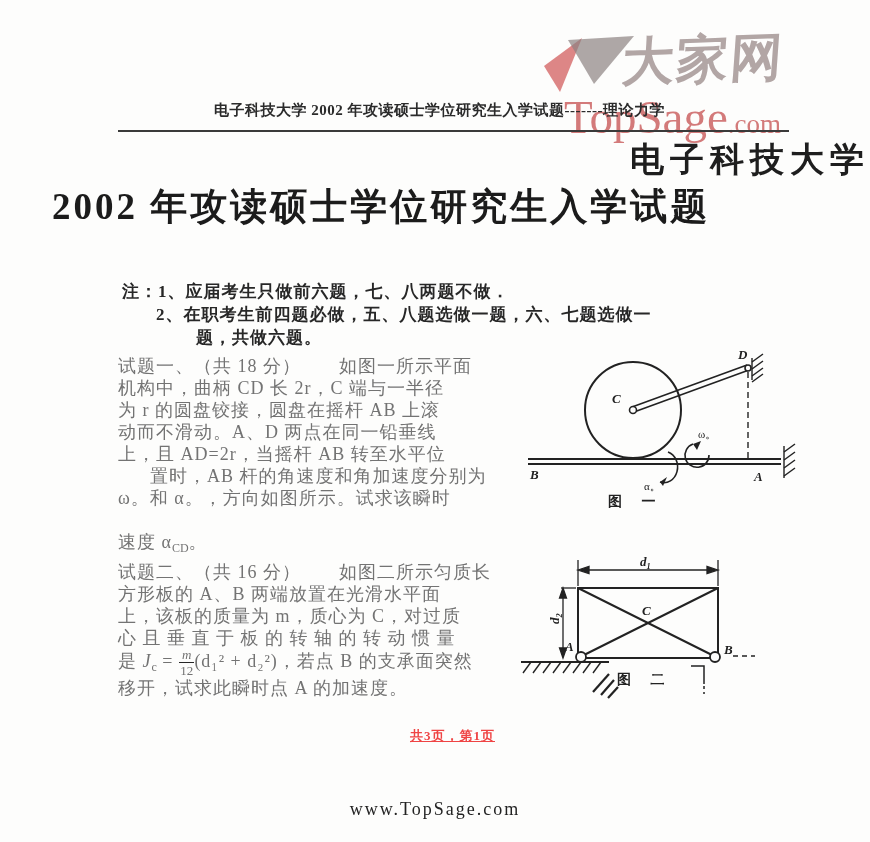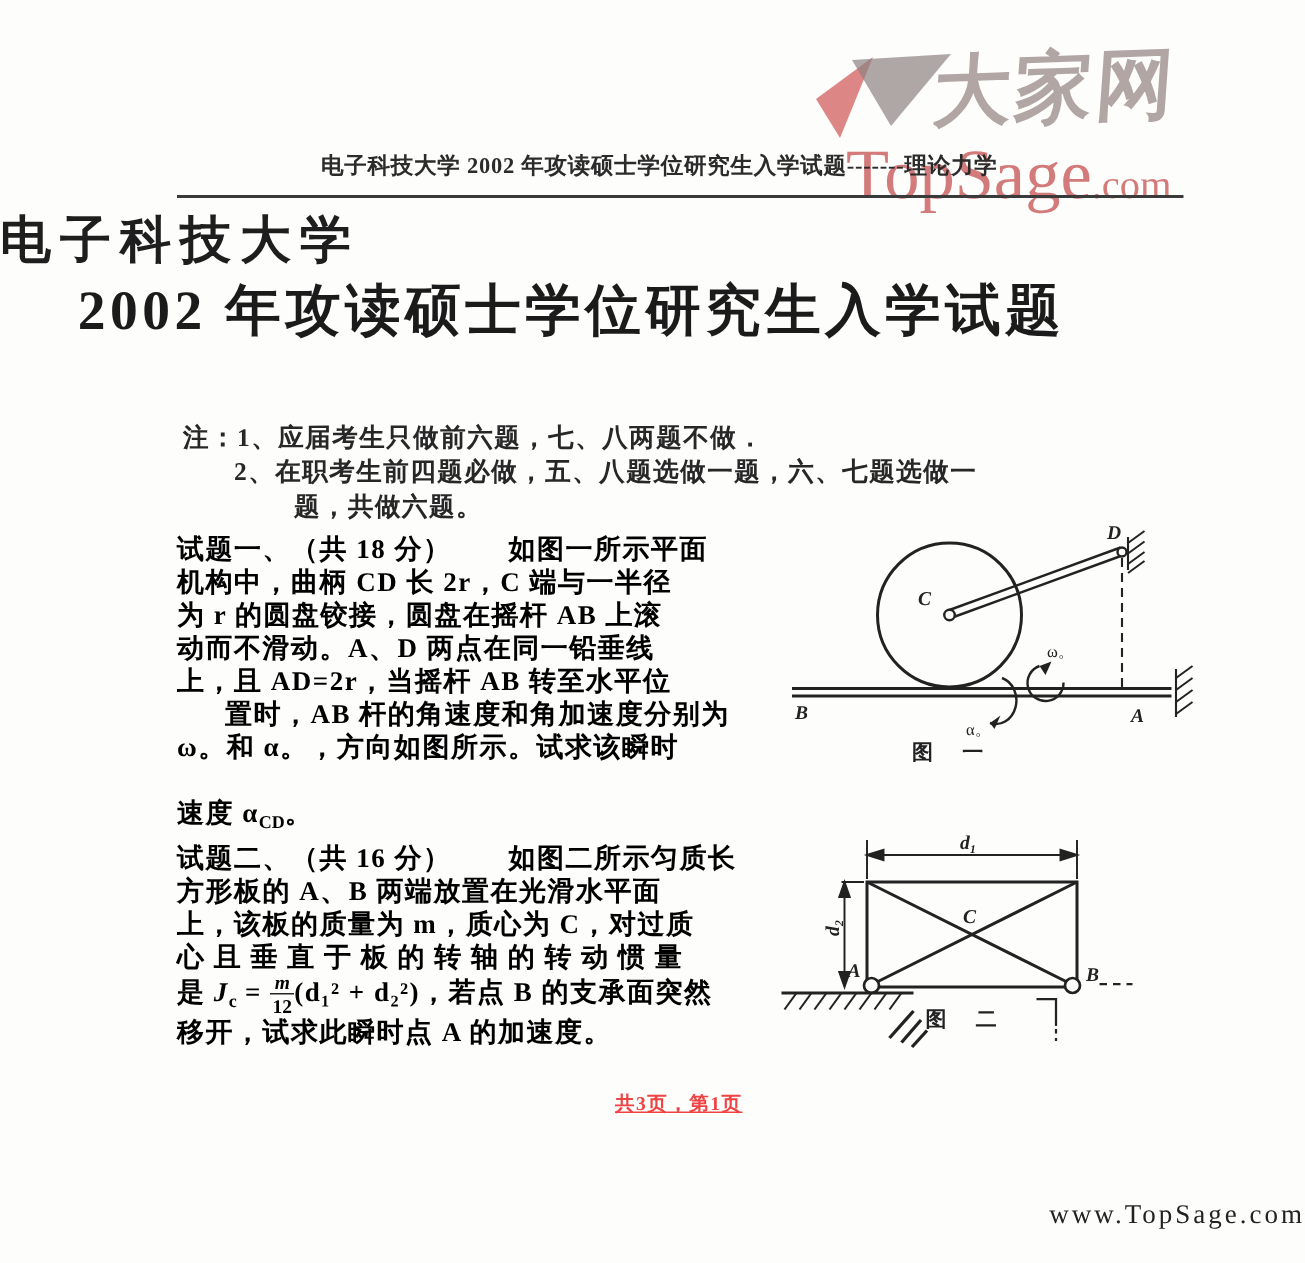"电子科技大学" #title-univ { text-align: left -> right }
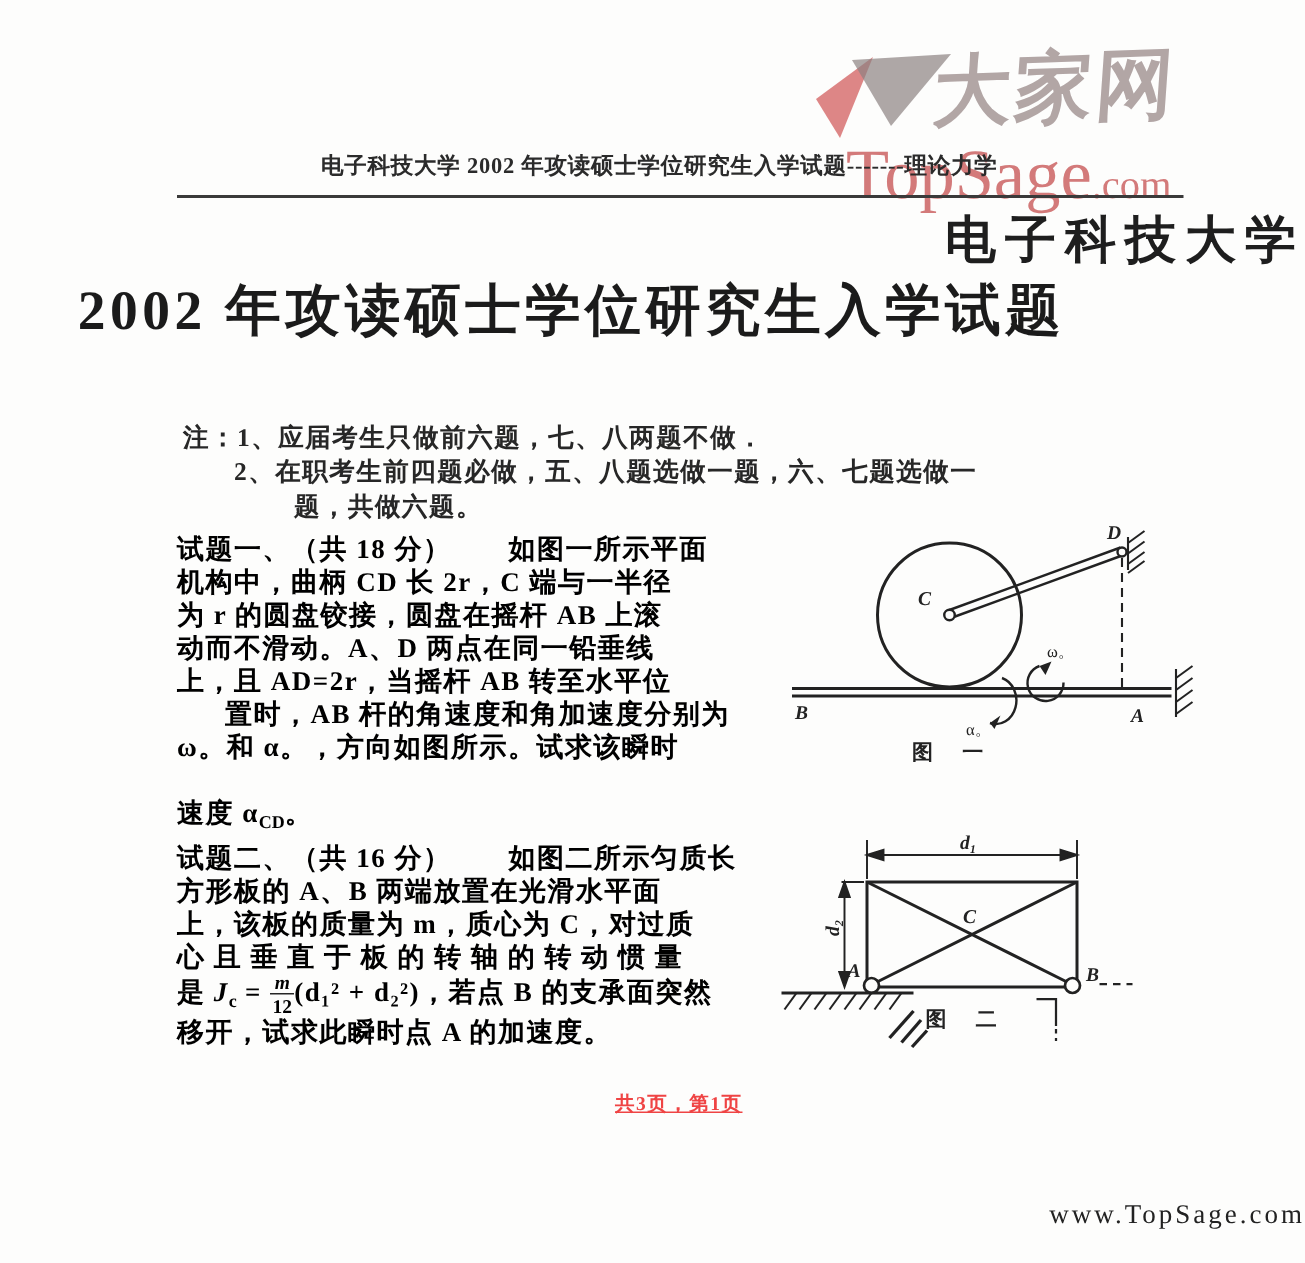"试题一、（共 18 分） 如图一所示平面" .pline { color: #000000 -> #737373; font-weight: bold -> normal }
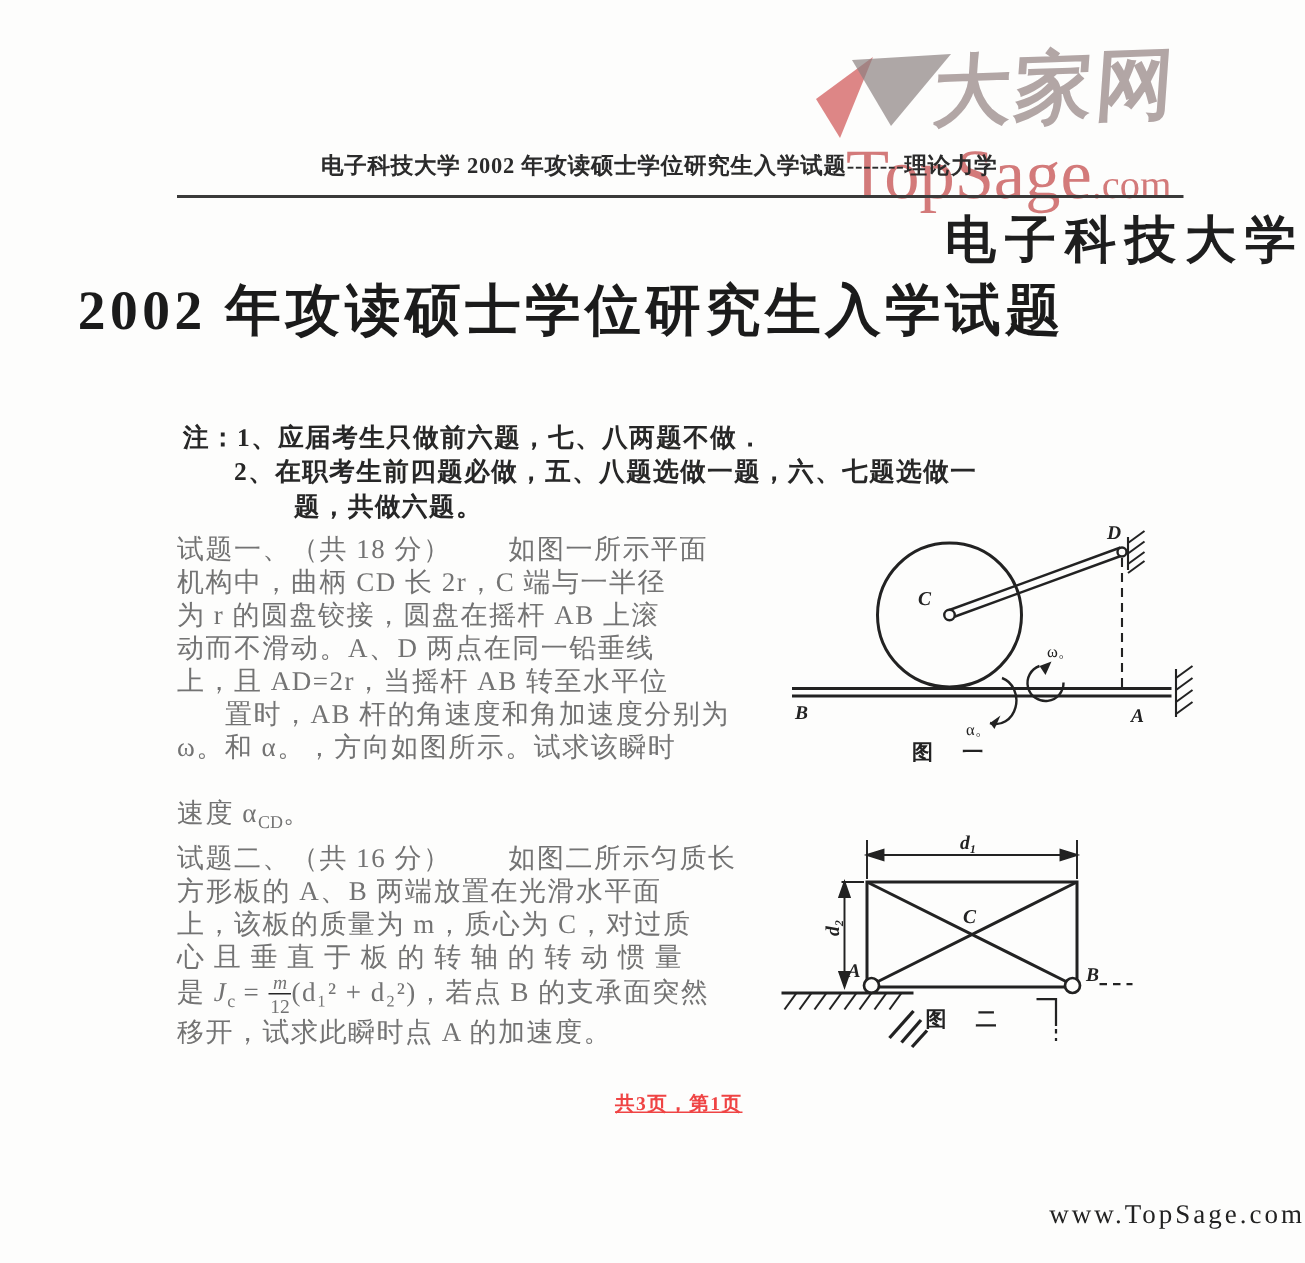"www.TopSage.com" #site-url { text-align: right -> center }
